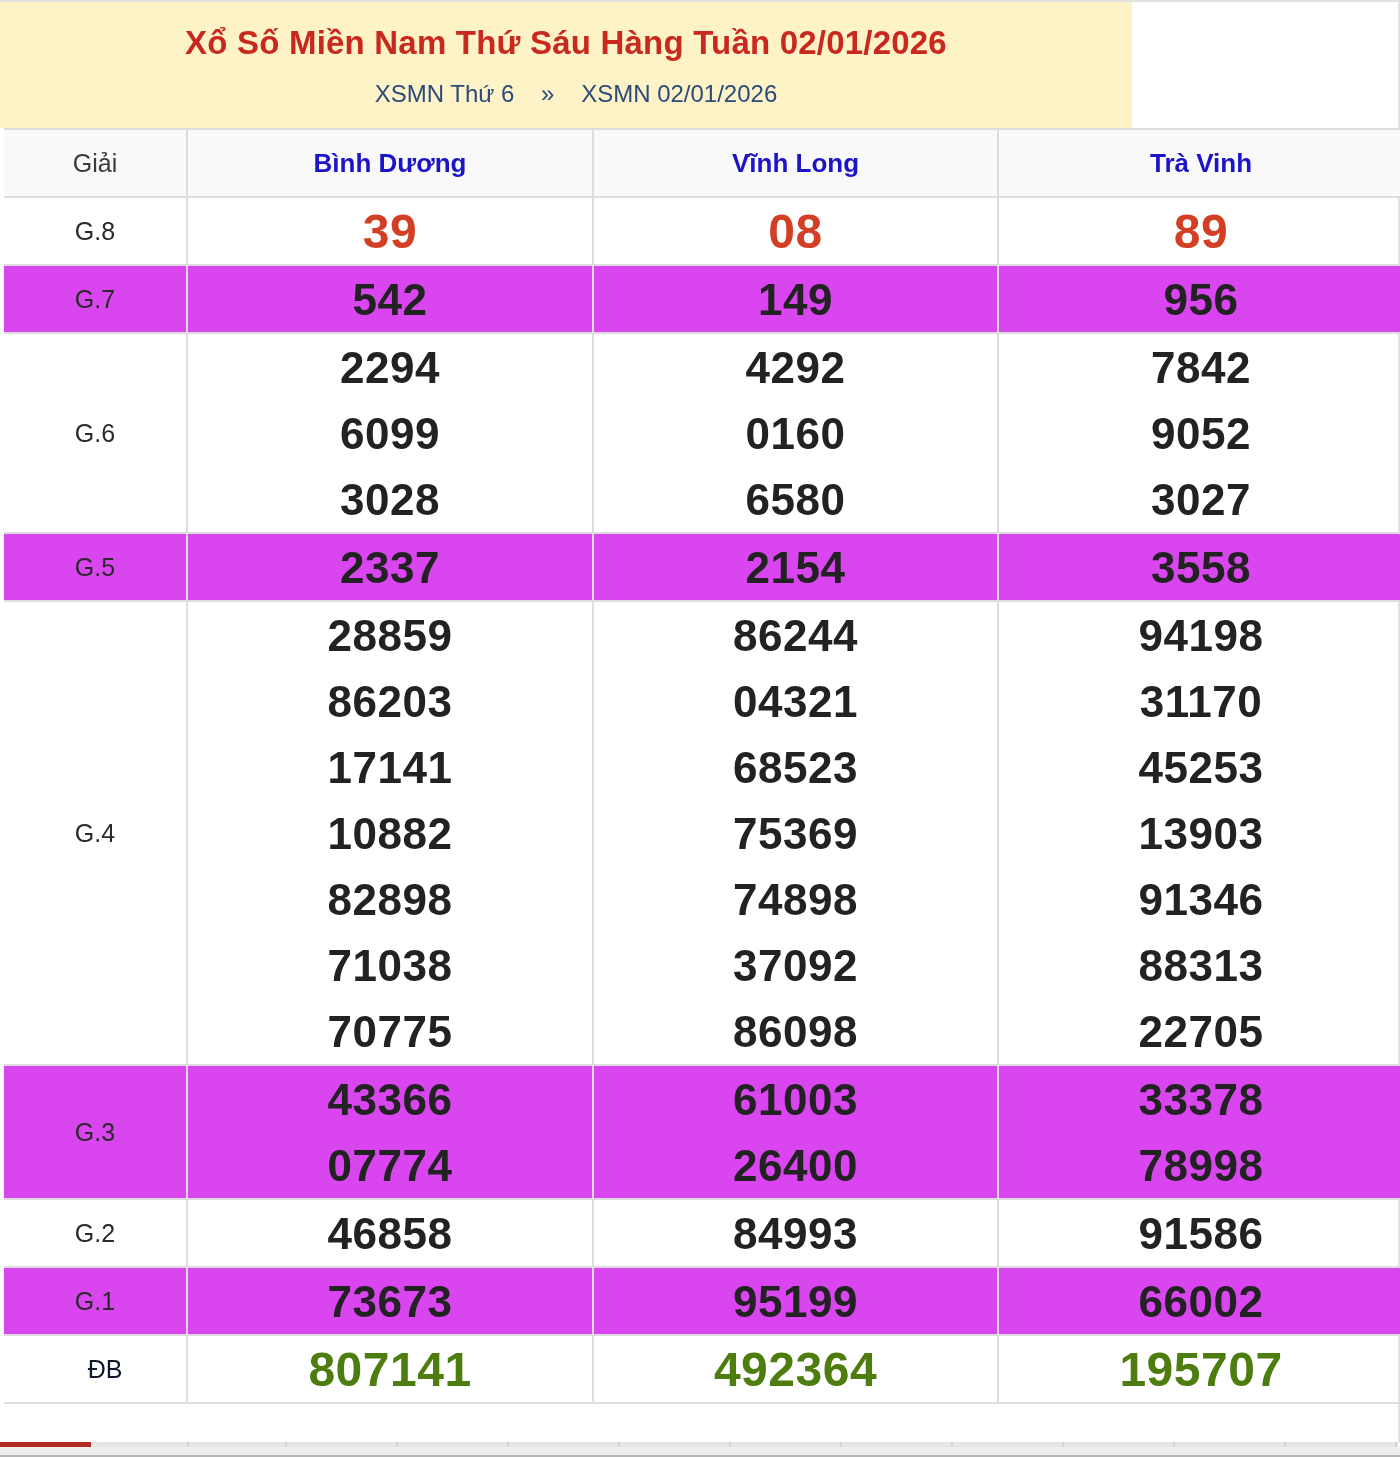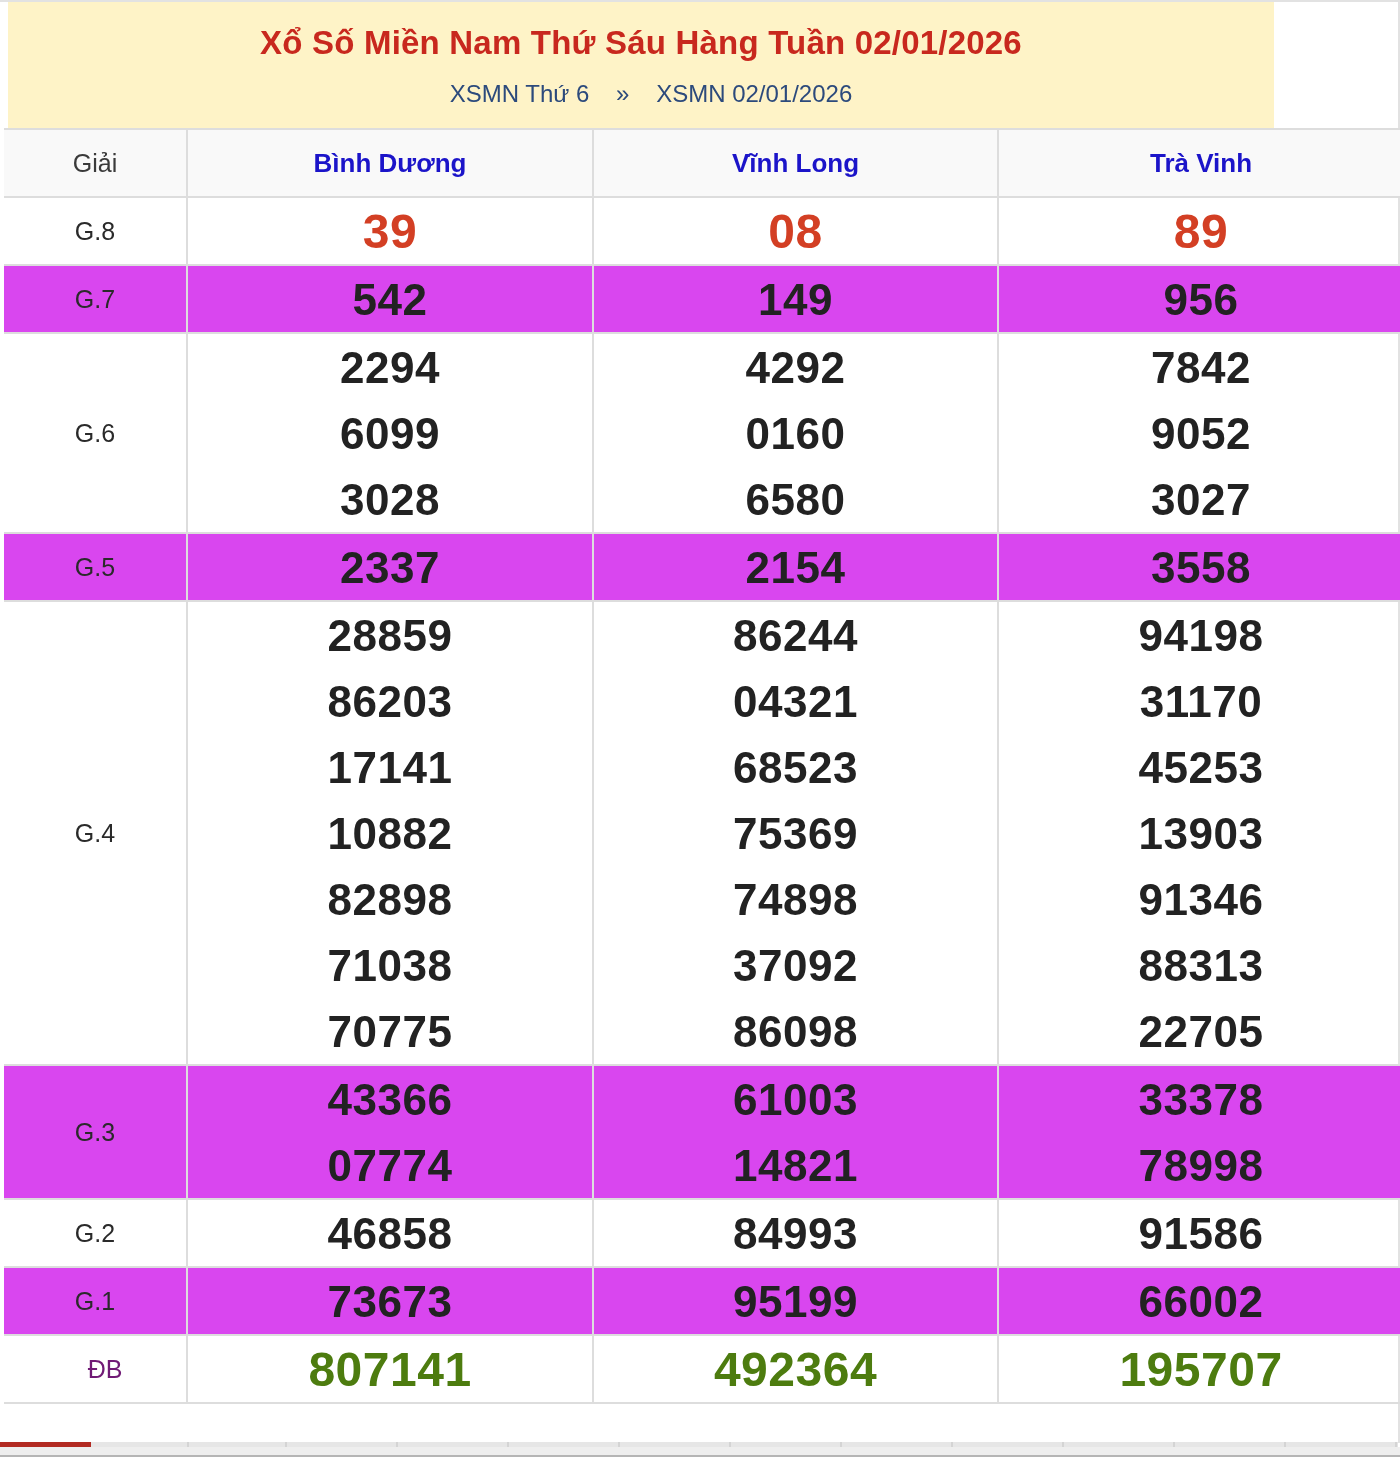"Xổ Số Miền Nam Thứ" .header { left: 8px -> 0; width: 1266px -> 1132px }
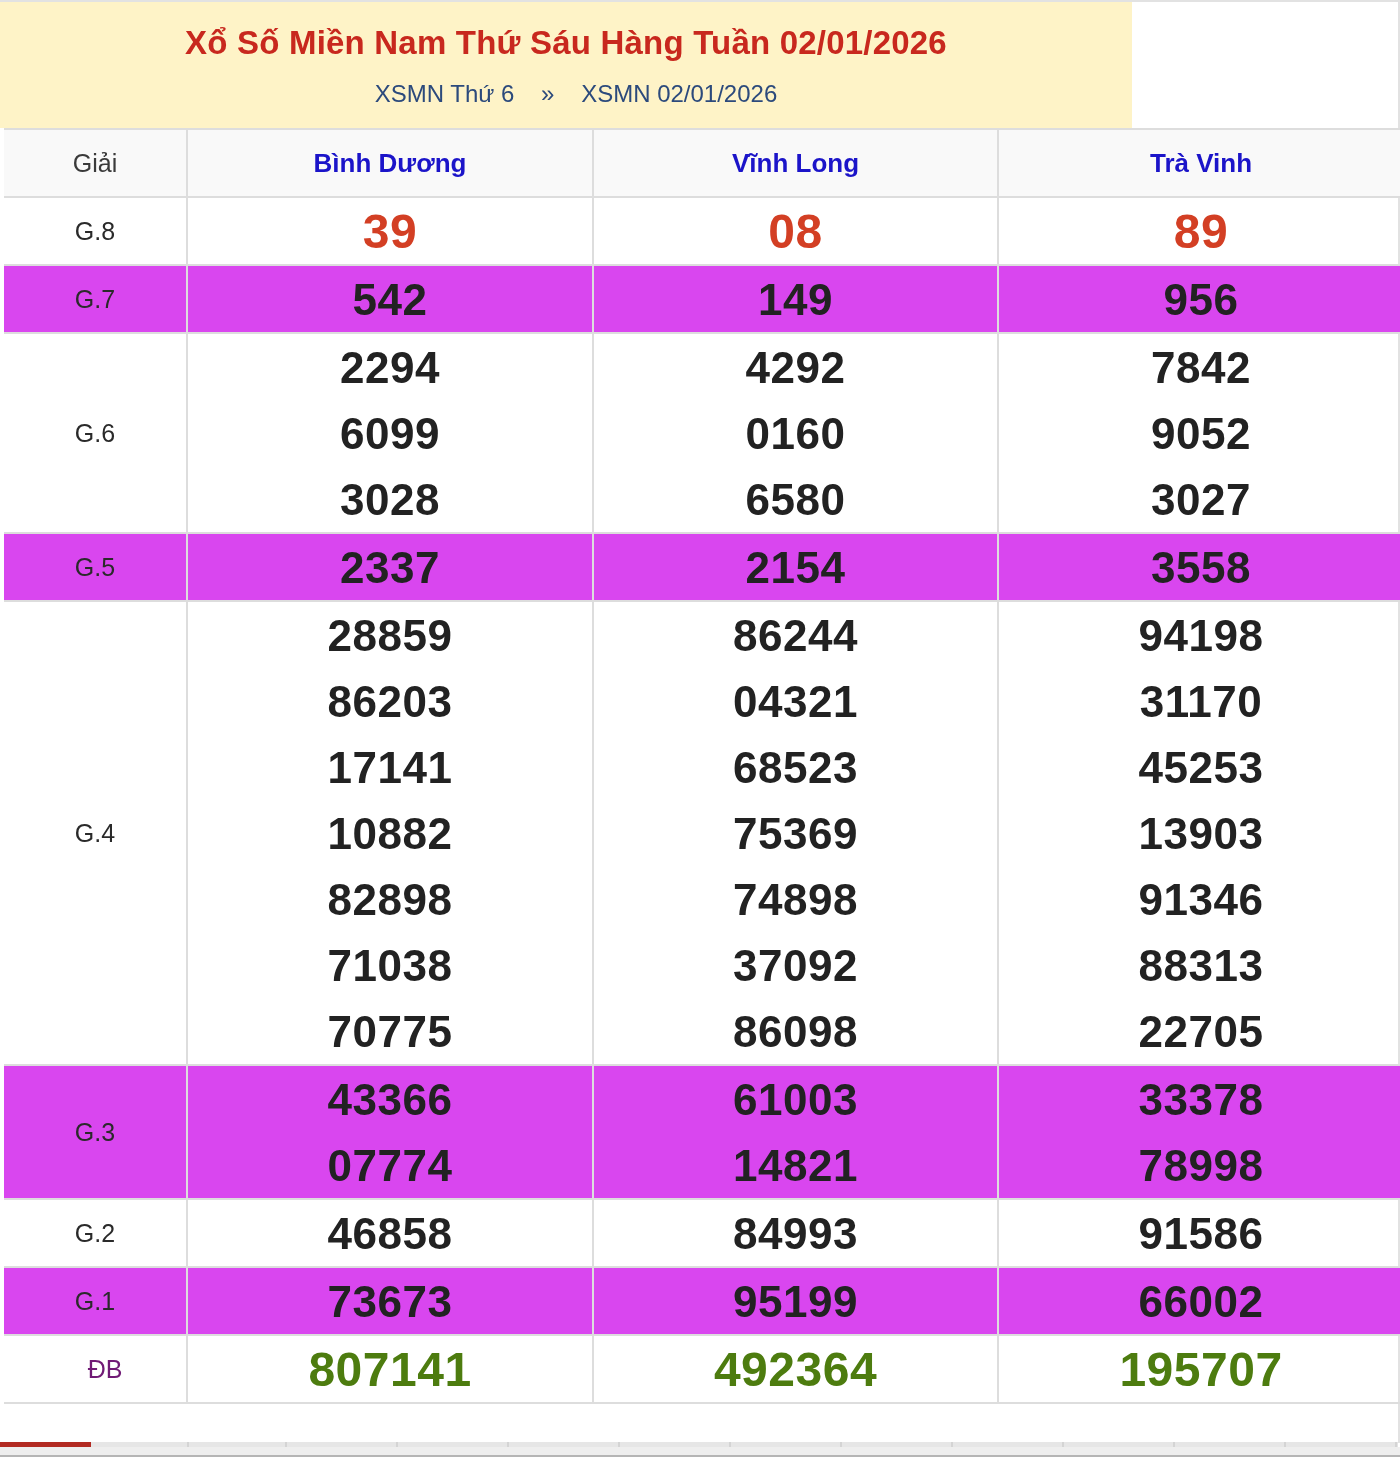"14821" div { text: 14821 -> 26400 }
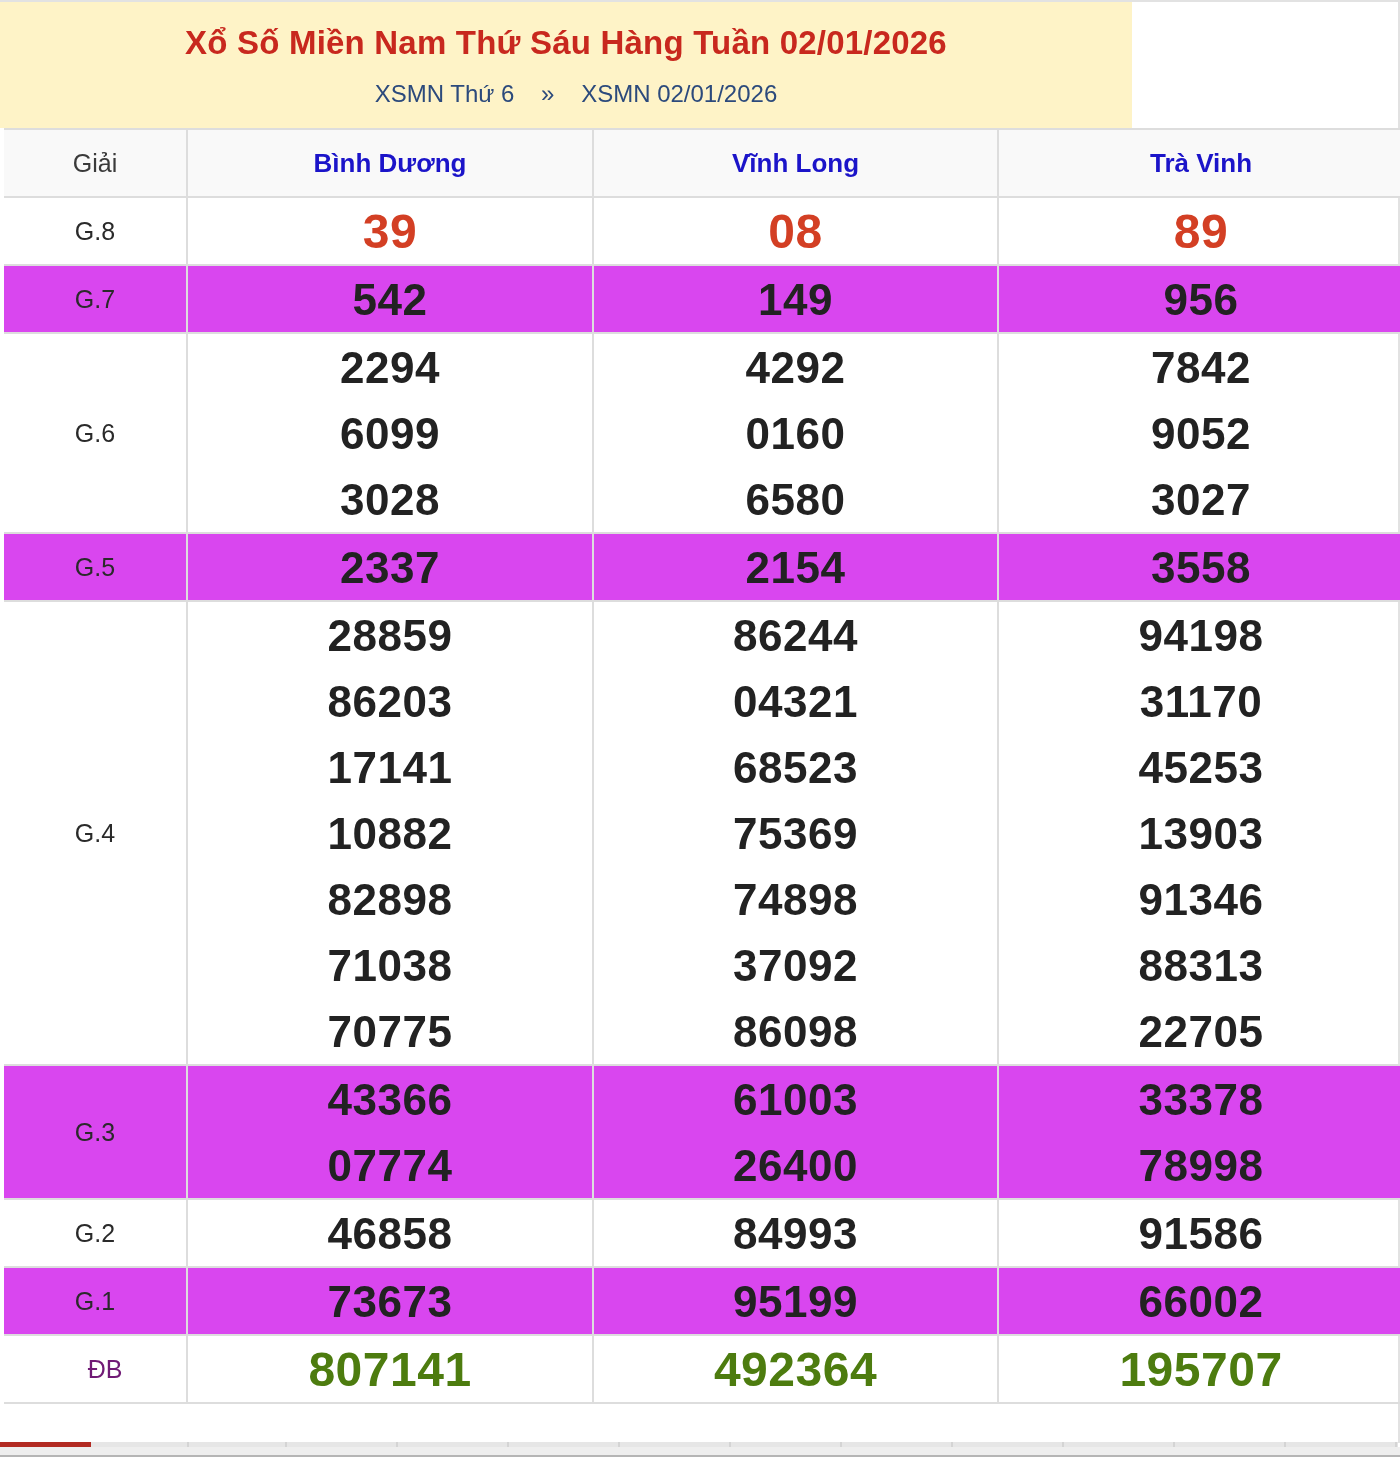"ĐB" td.label.db { color: #701a75 -> #0f172a }
